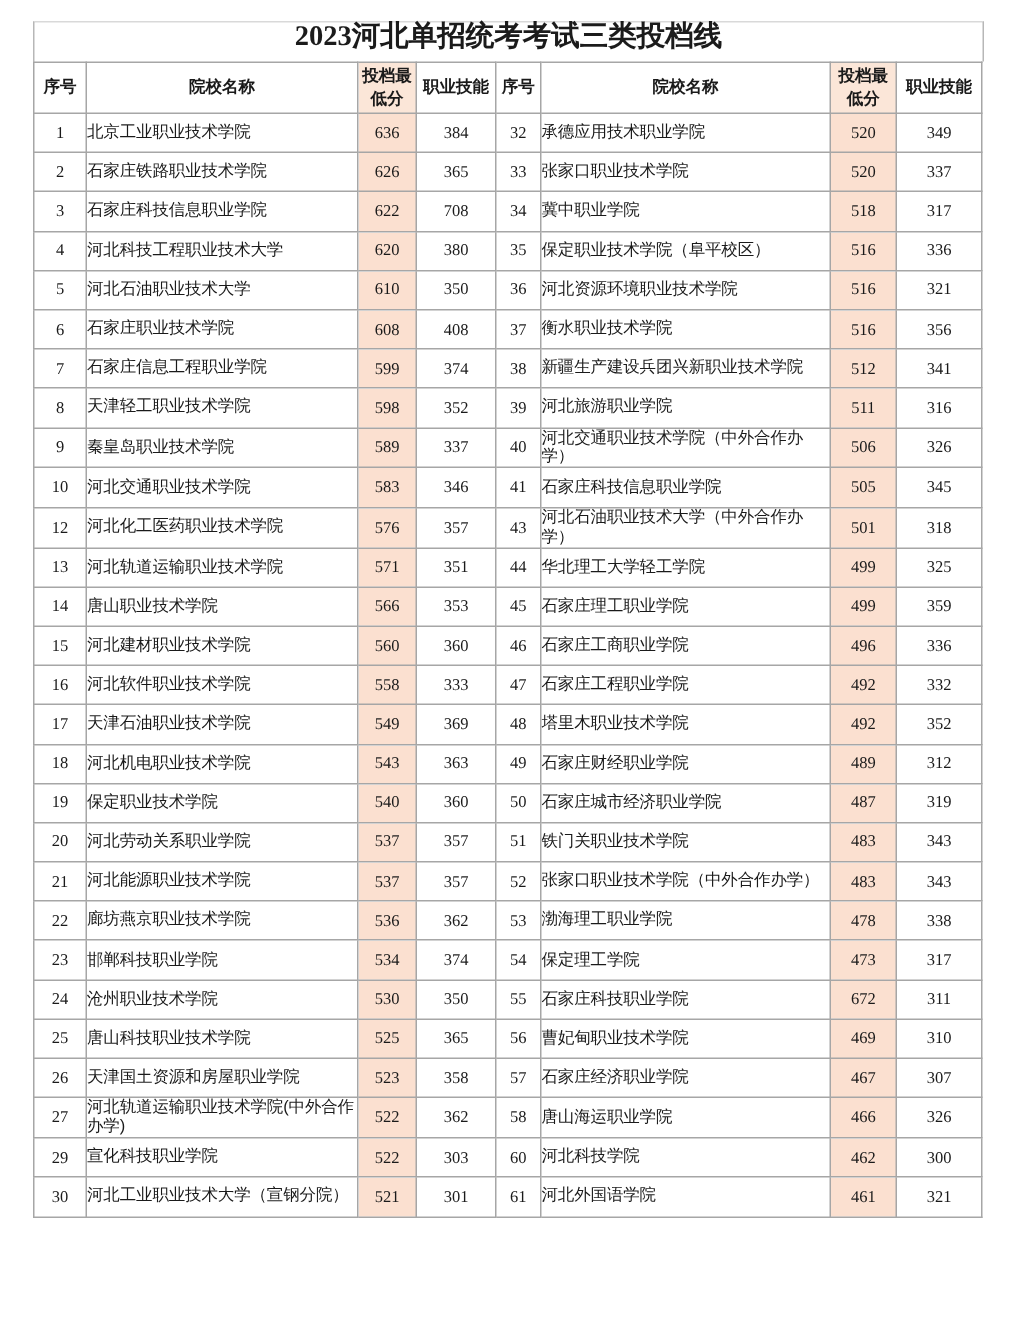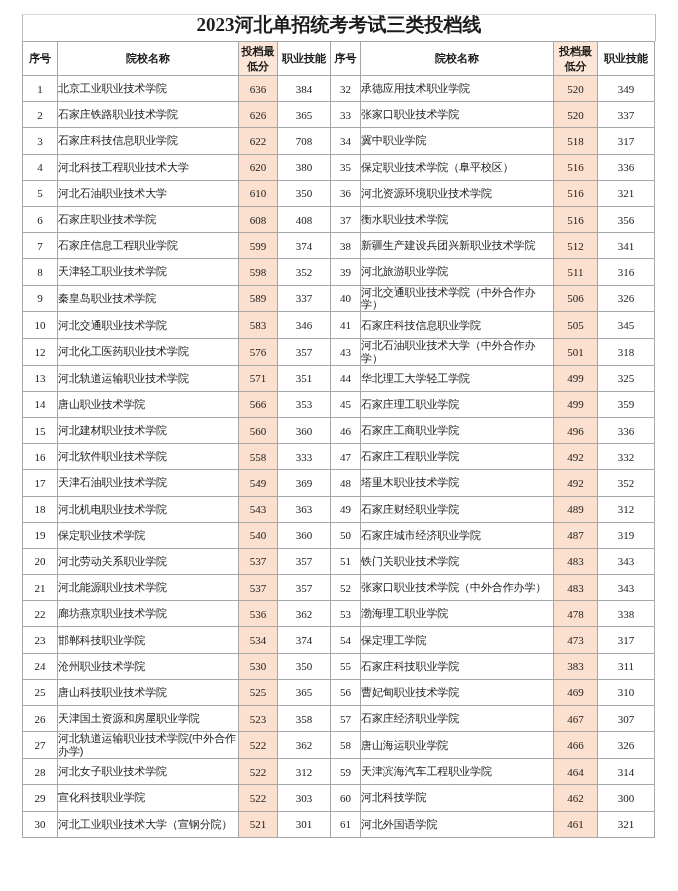"383" td.c-score { text: 383 -> 672 }
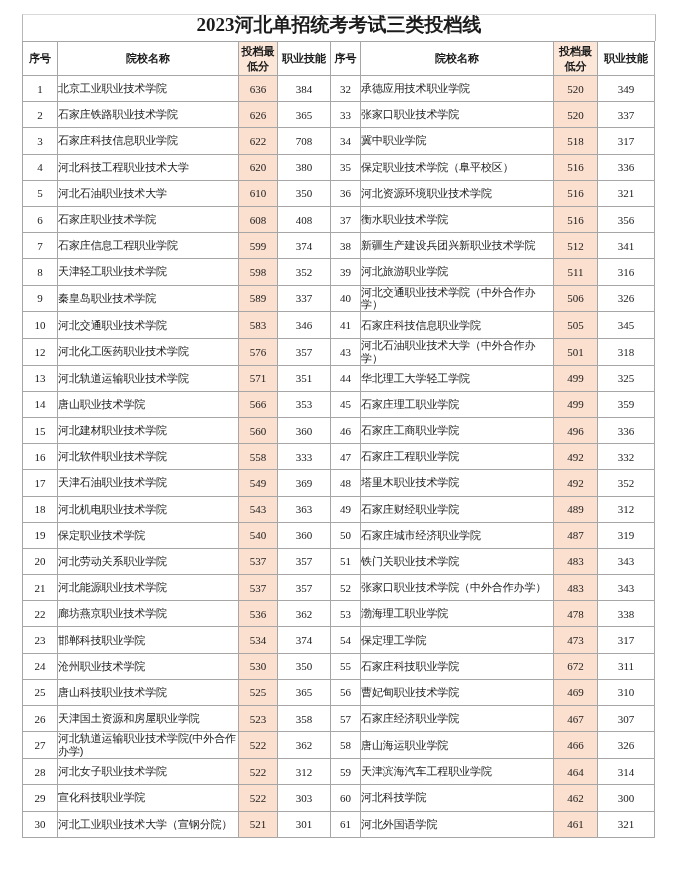"28" tr { html: <tr> <td>28</td> <td>河北女子职业技术学院</td> <td>522</td> <td>312</td> <td>59</td> <td>天津滨海汽车工程职业学院</td> <td>464</td> <td>314</td> </tr> -> none }
